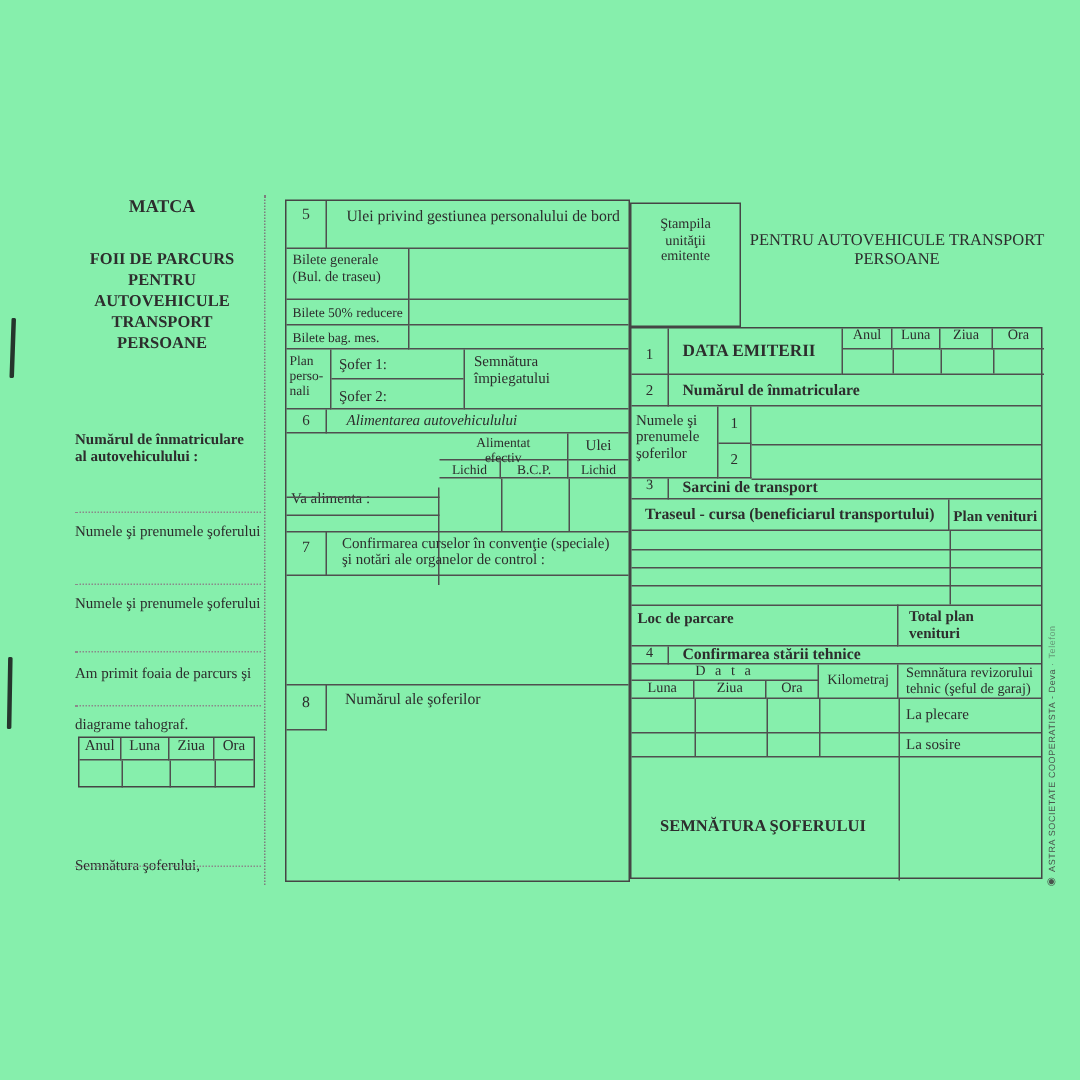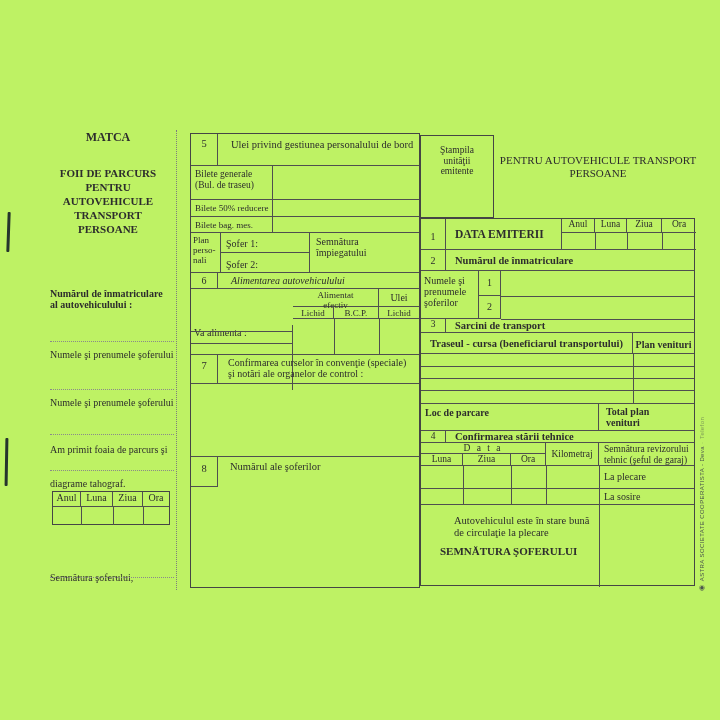"MATCA" .page { background: #bef264 -> #86efac }
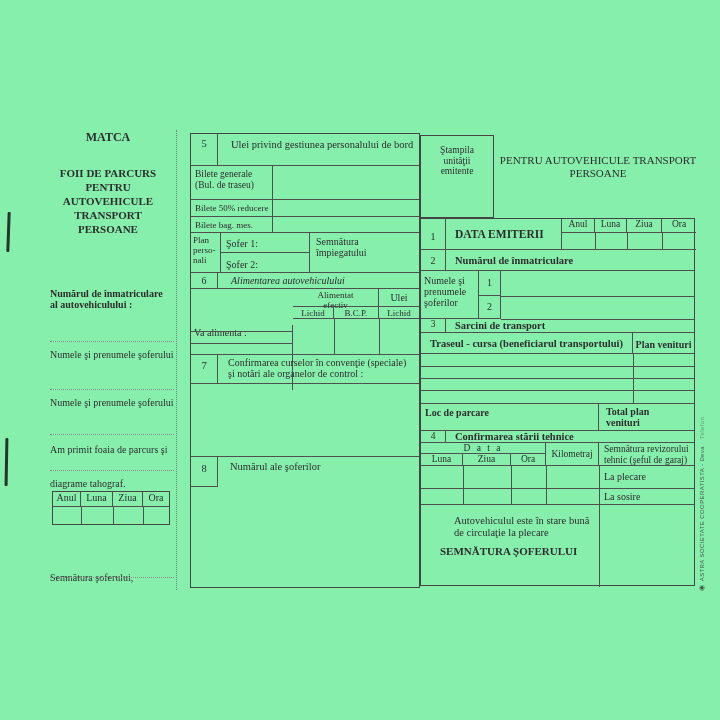"Autovehiculul este în stare bună" div.abs { html: <div>Autovehiculul este în stare bună de circulaţie la plecare</div> -> none }
